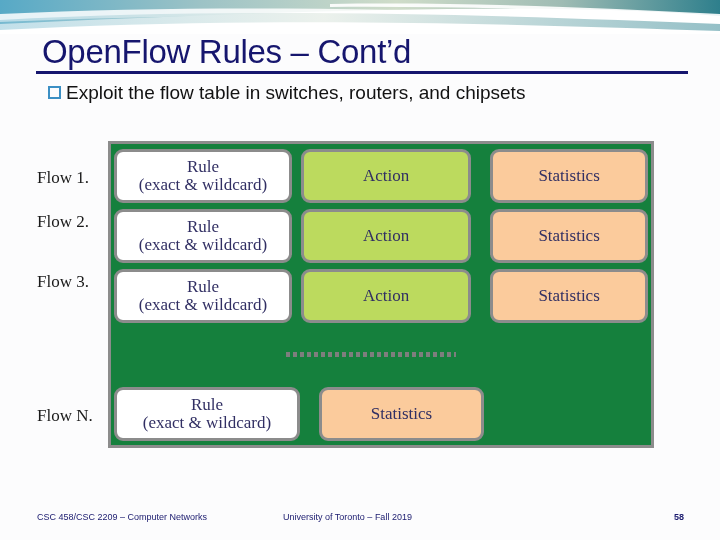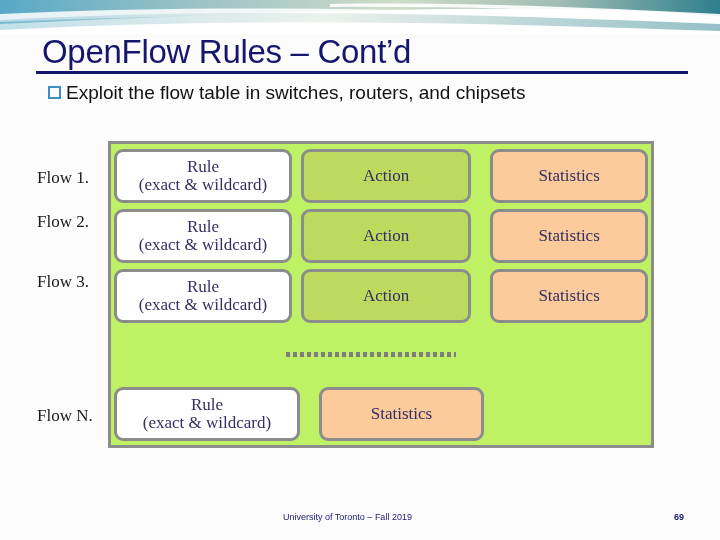"Rule" .table-wrap { background: #bef264 -> #15803d }
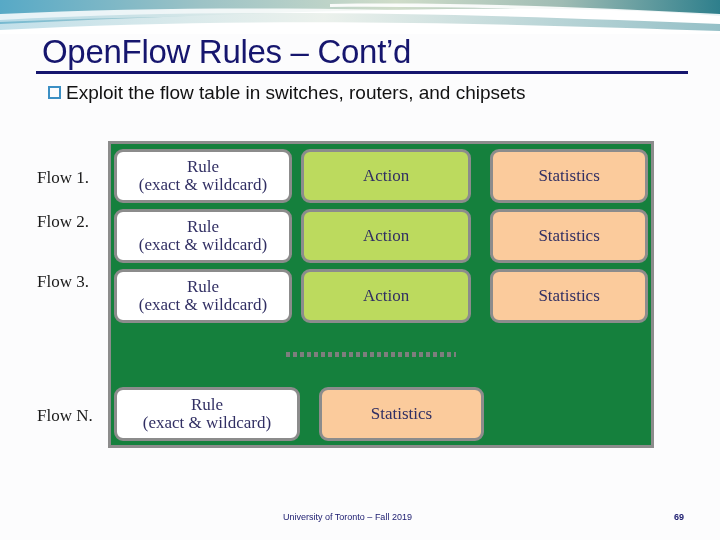"CSC 458/CSC 2209 – Computer" span.footer-left { html: none -> <span>CSC 458/CSC 2209 – Computer Networks</span> }
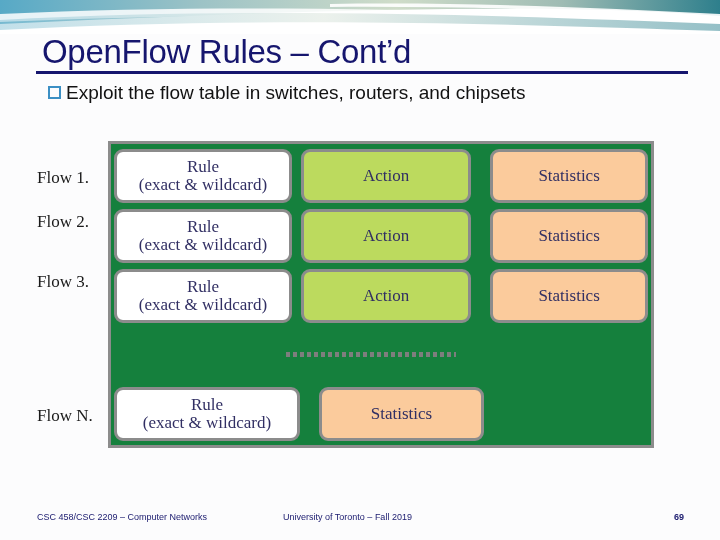"69" span.footer-page { text: 69 -> 58 }
